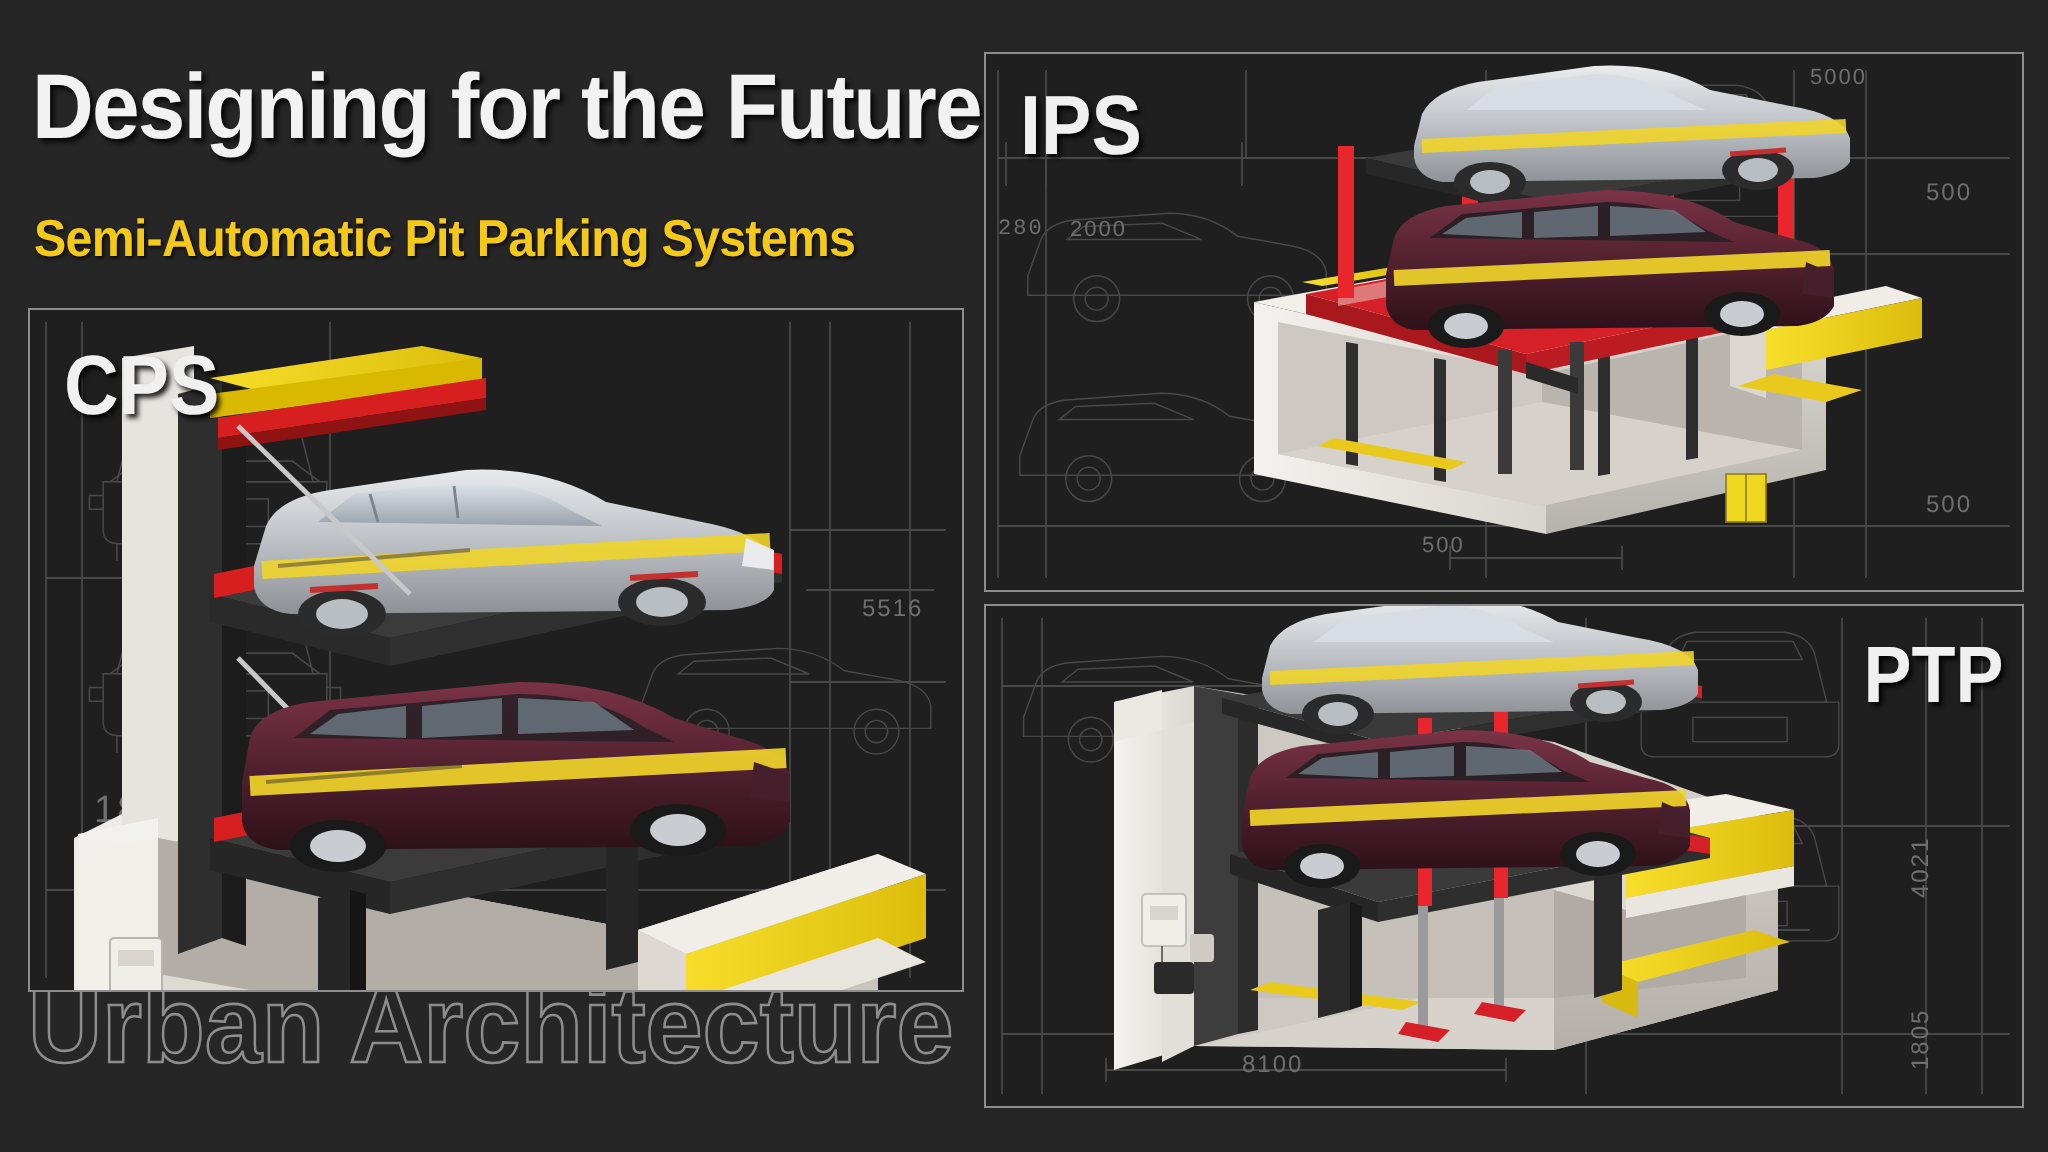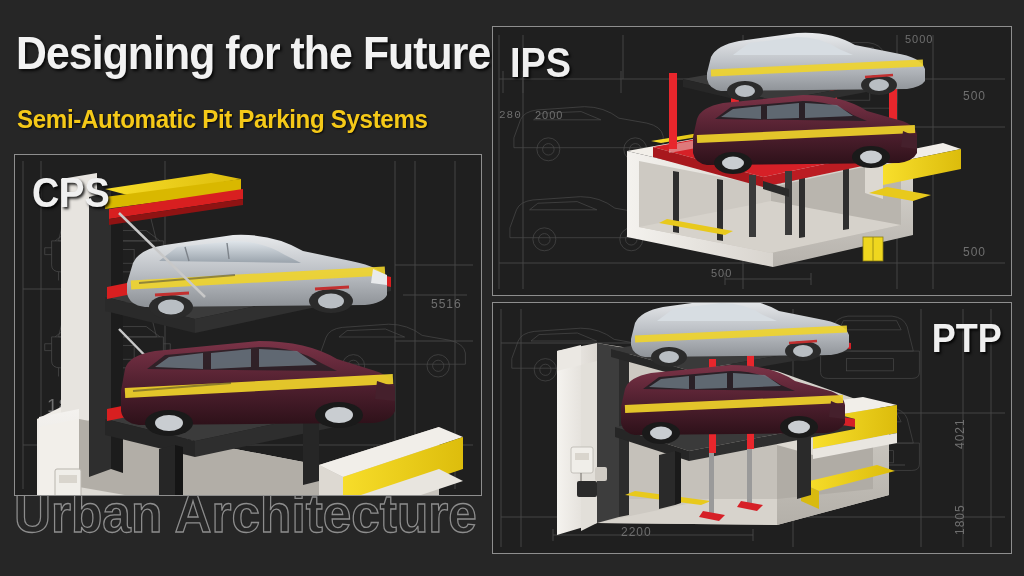"2200" div.dimtext { text: 2200 -> 8100 }
